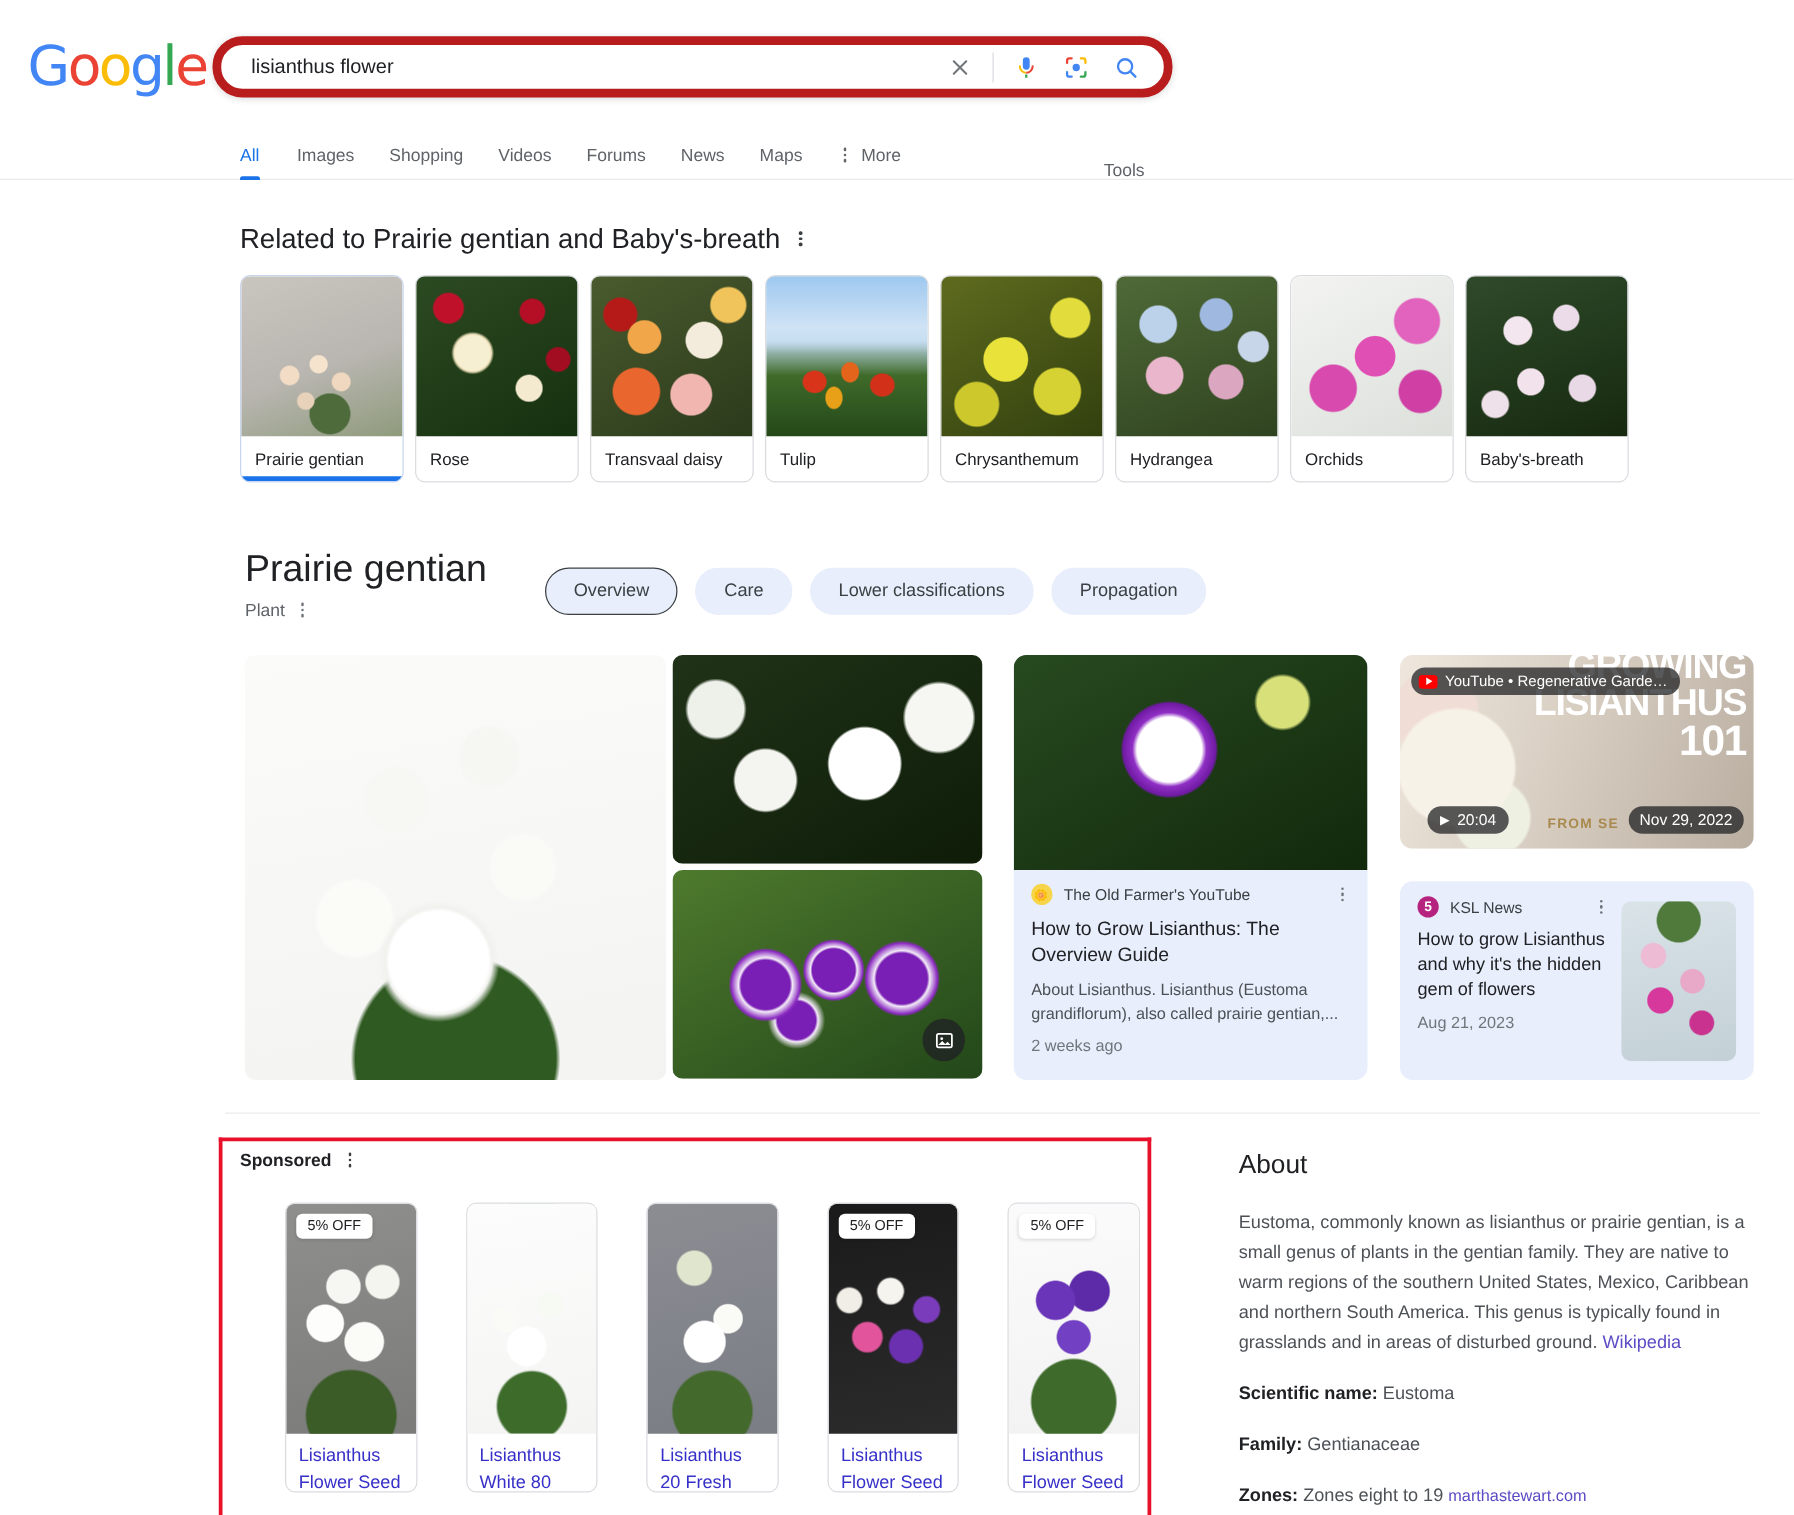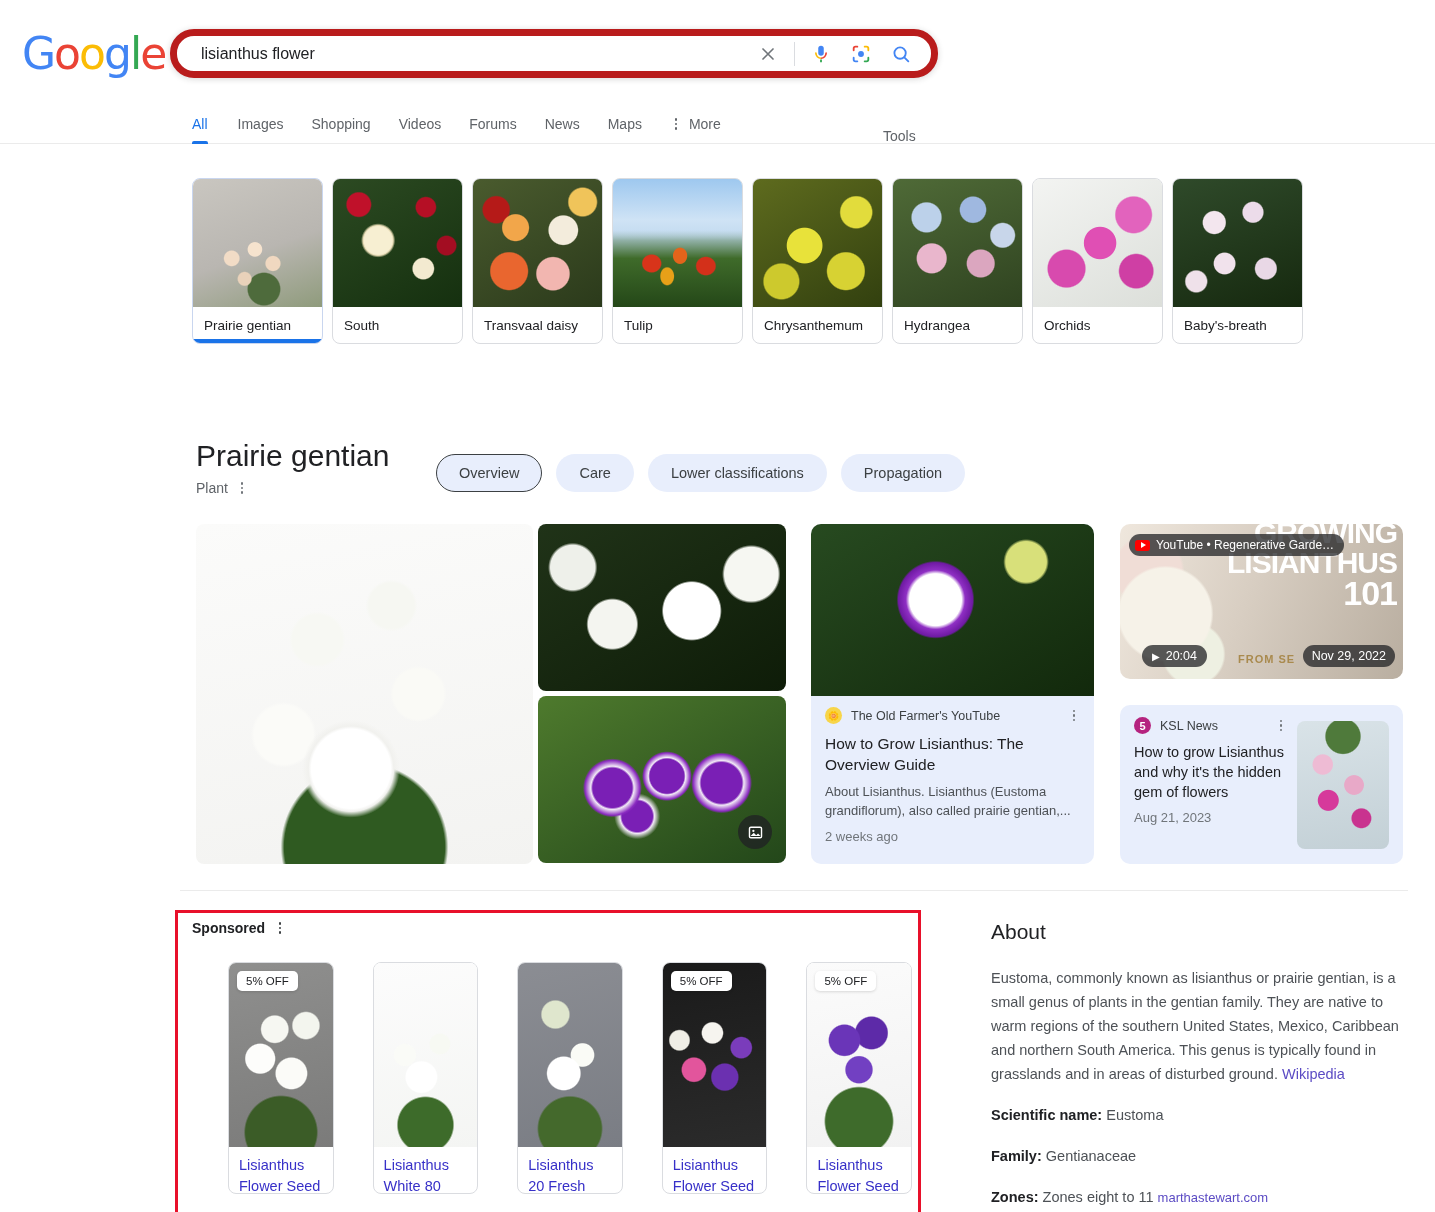"Related to Prairie gentian and" div.related-title { html: none -> <div> <span>Related to Prairie gentian and Baby's-breath</span> <span> <i></i> <i></i> <i></i> </span> </div> }
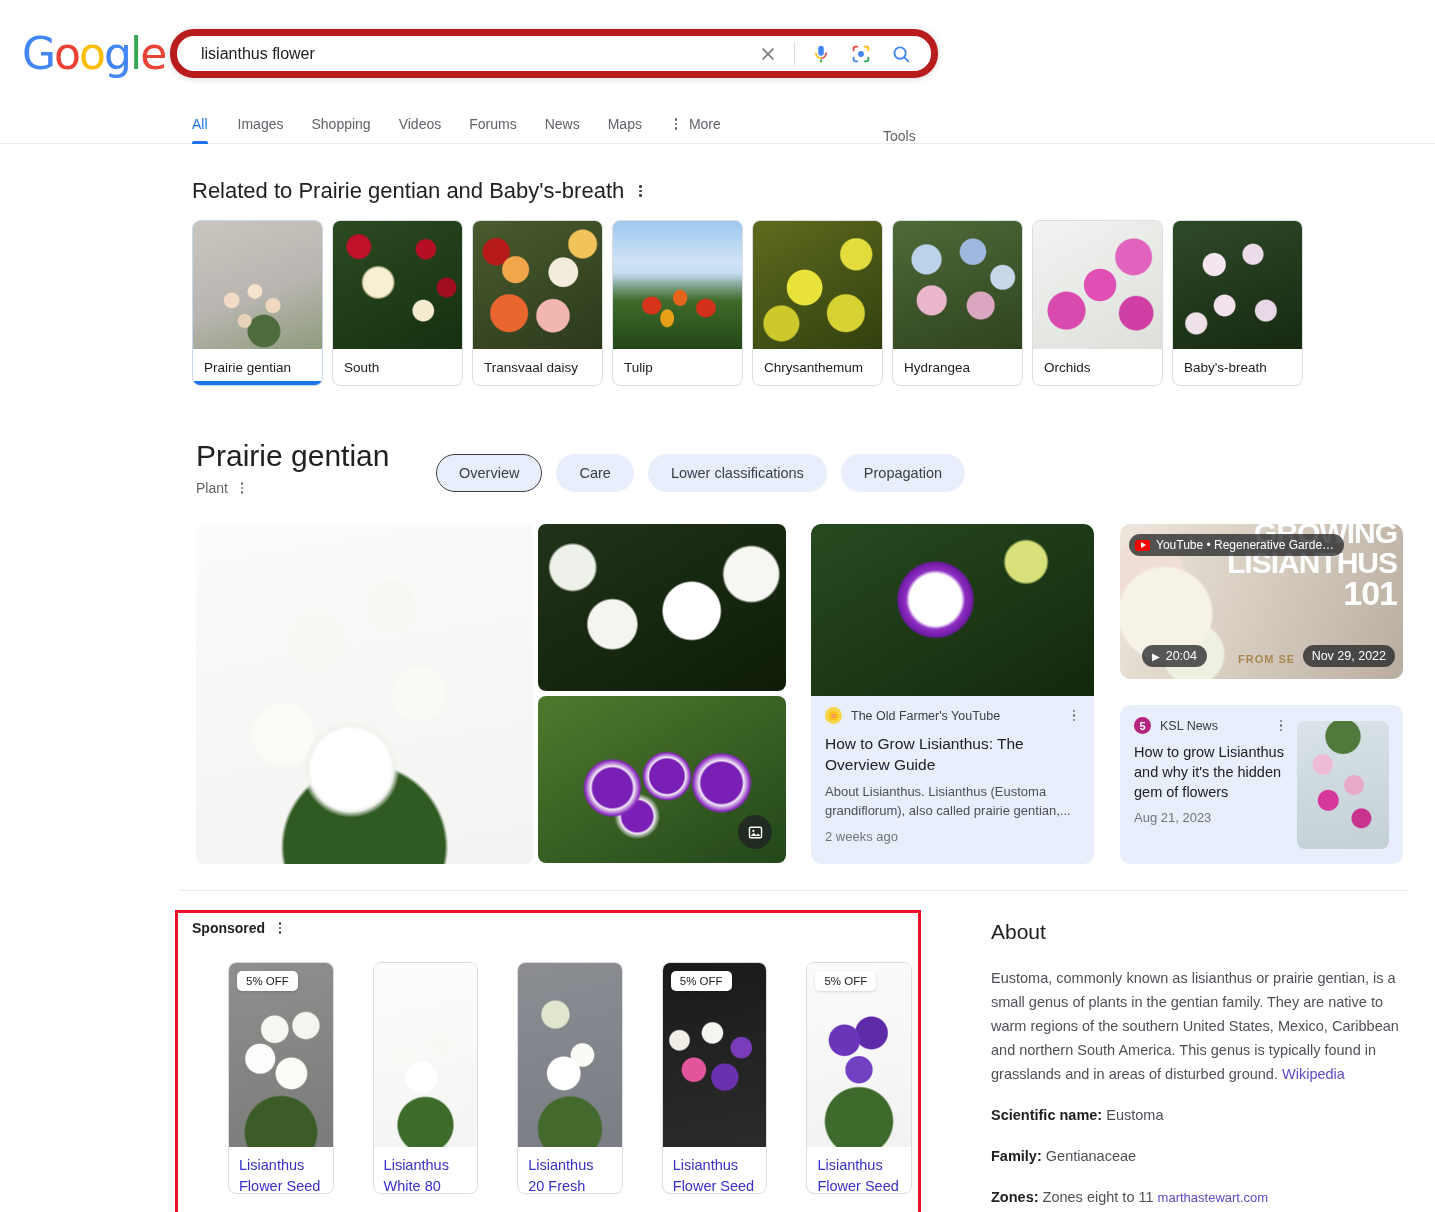"South" div.cara-label { text: South -> Rose }
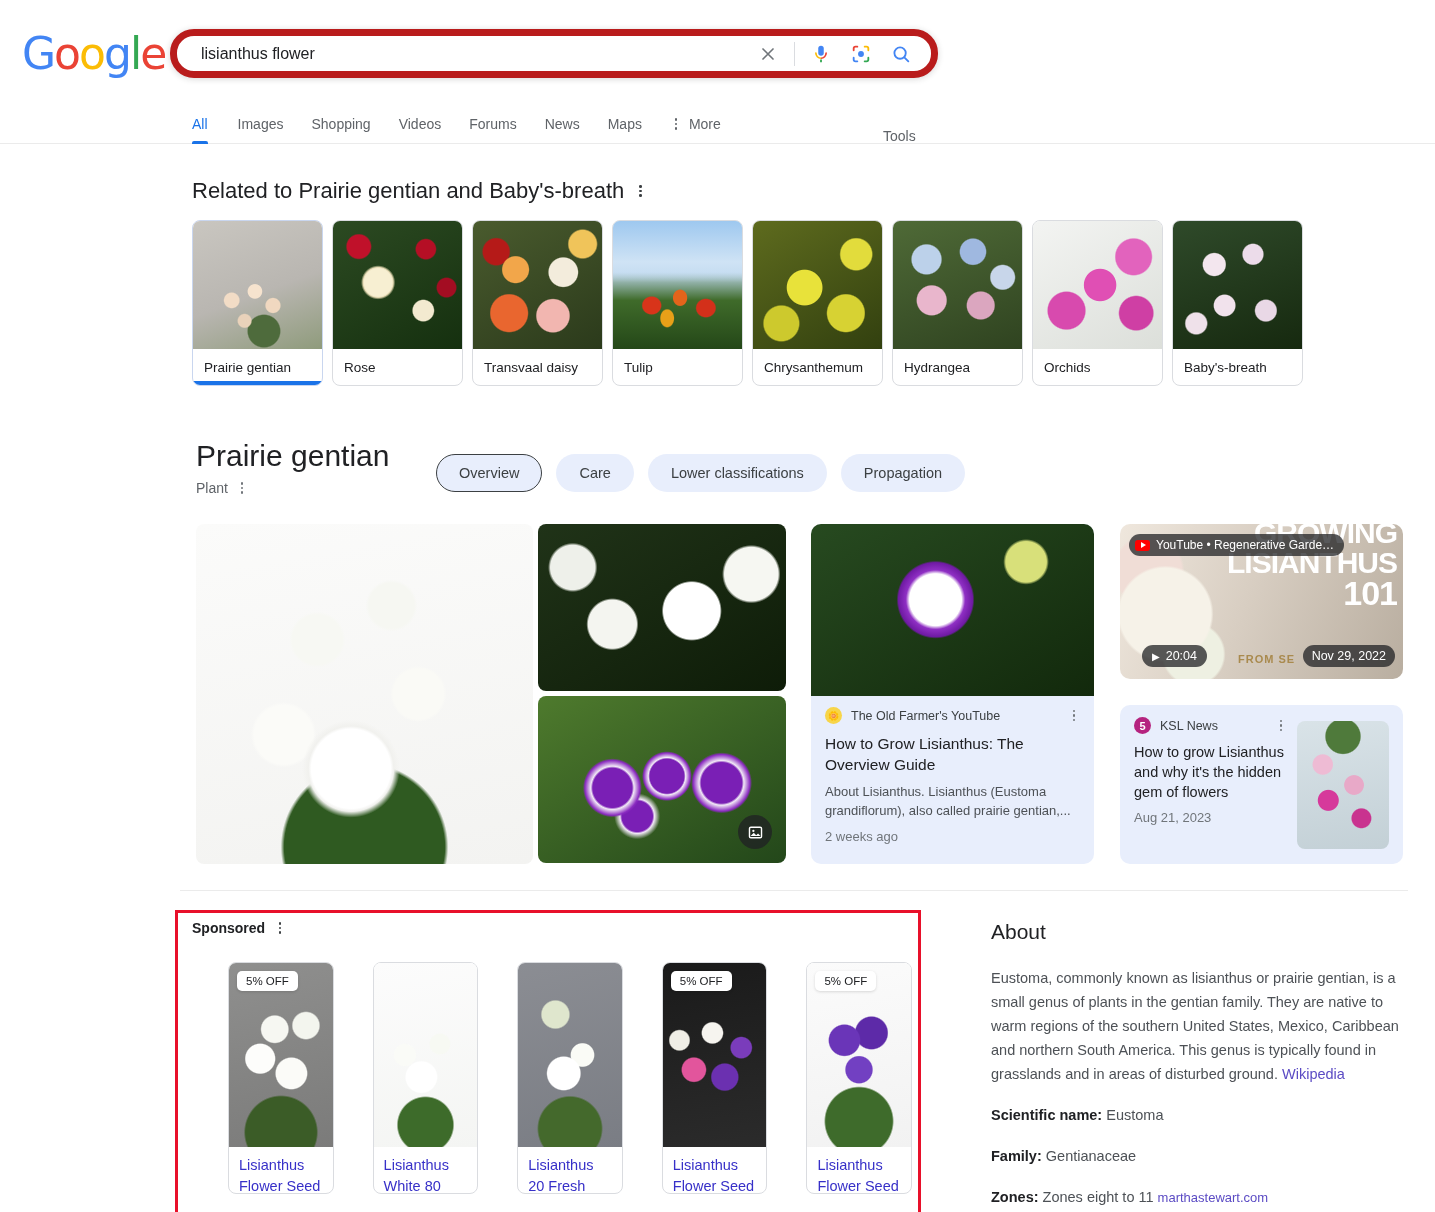"Zones eight to 11" span { text: 11 -> 19 }
